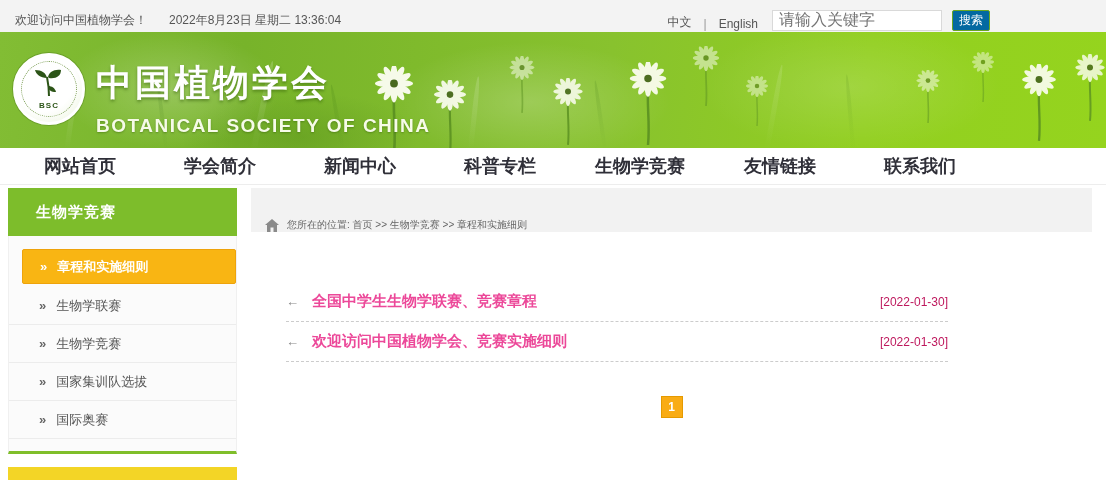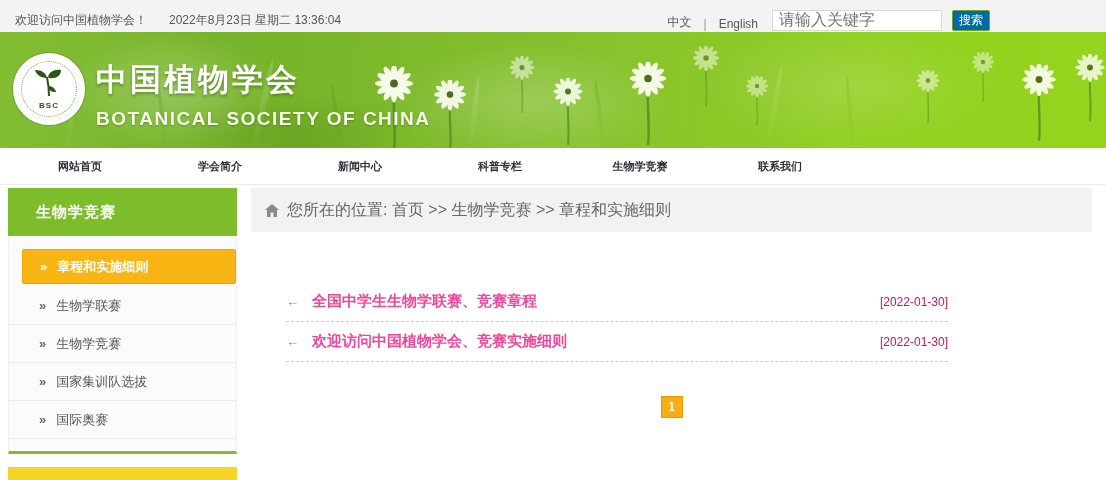"中国植物学会" .site-title { font-size: 31px -> 36px }
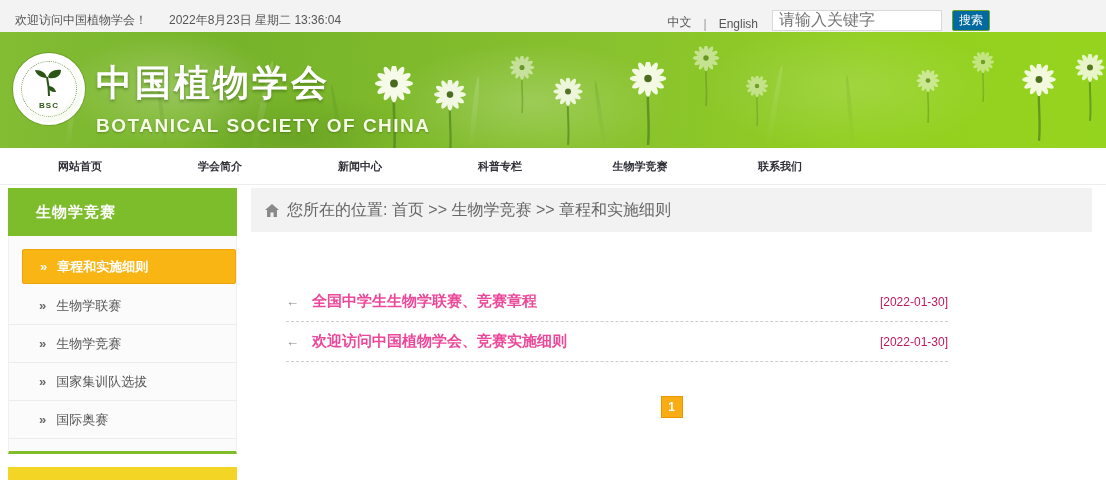"网站首页" .nav-item { font-size: 11px -> 18px }
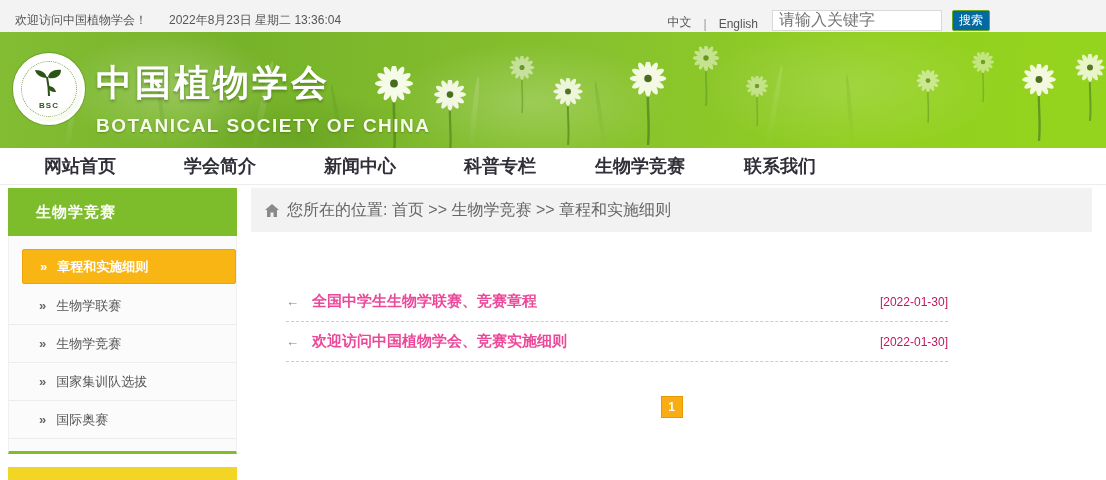"友情链接" a.nav-item { html: none -> <a>友情链接</a> }
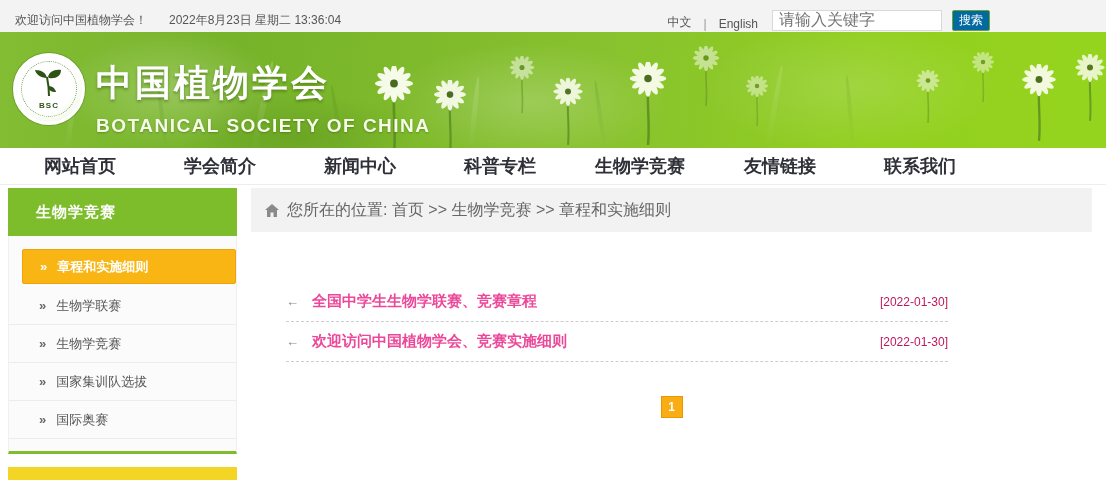"您所在的位置: 首页 >> 生物学竞赛 >>" .breadcrumb { align-items: center -> flex-end; font-size: 16px -> 10px }
